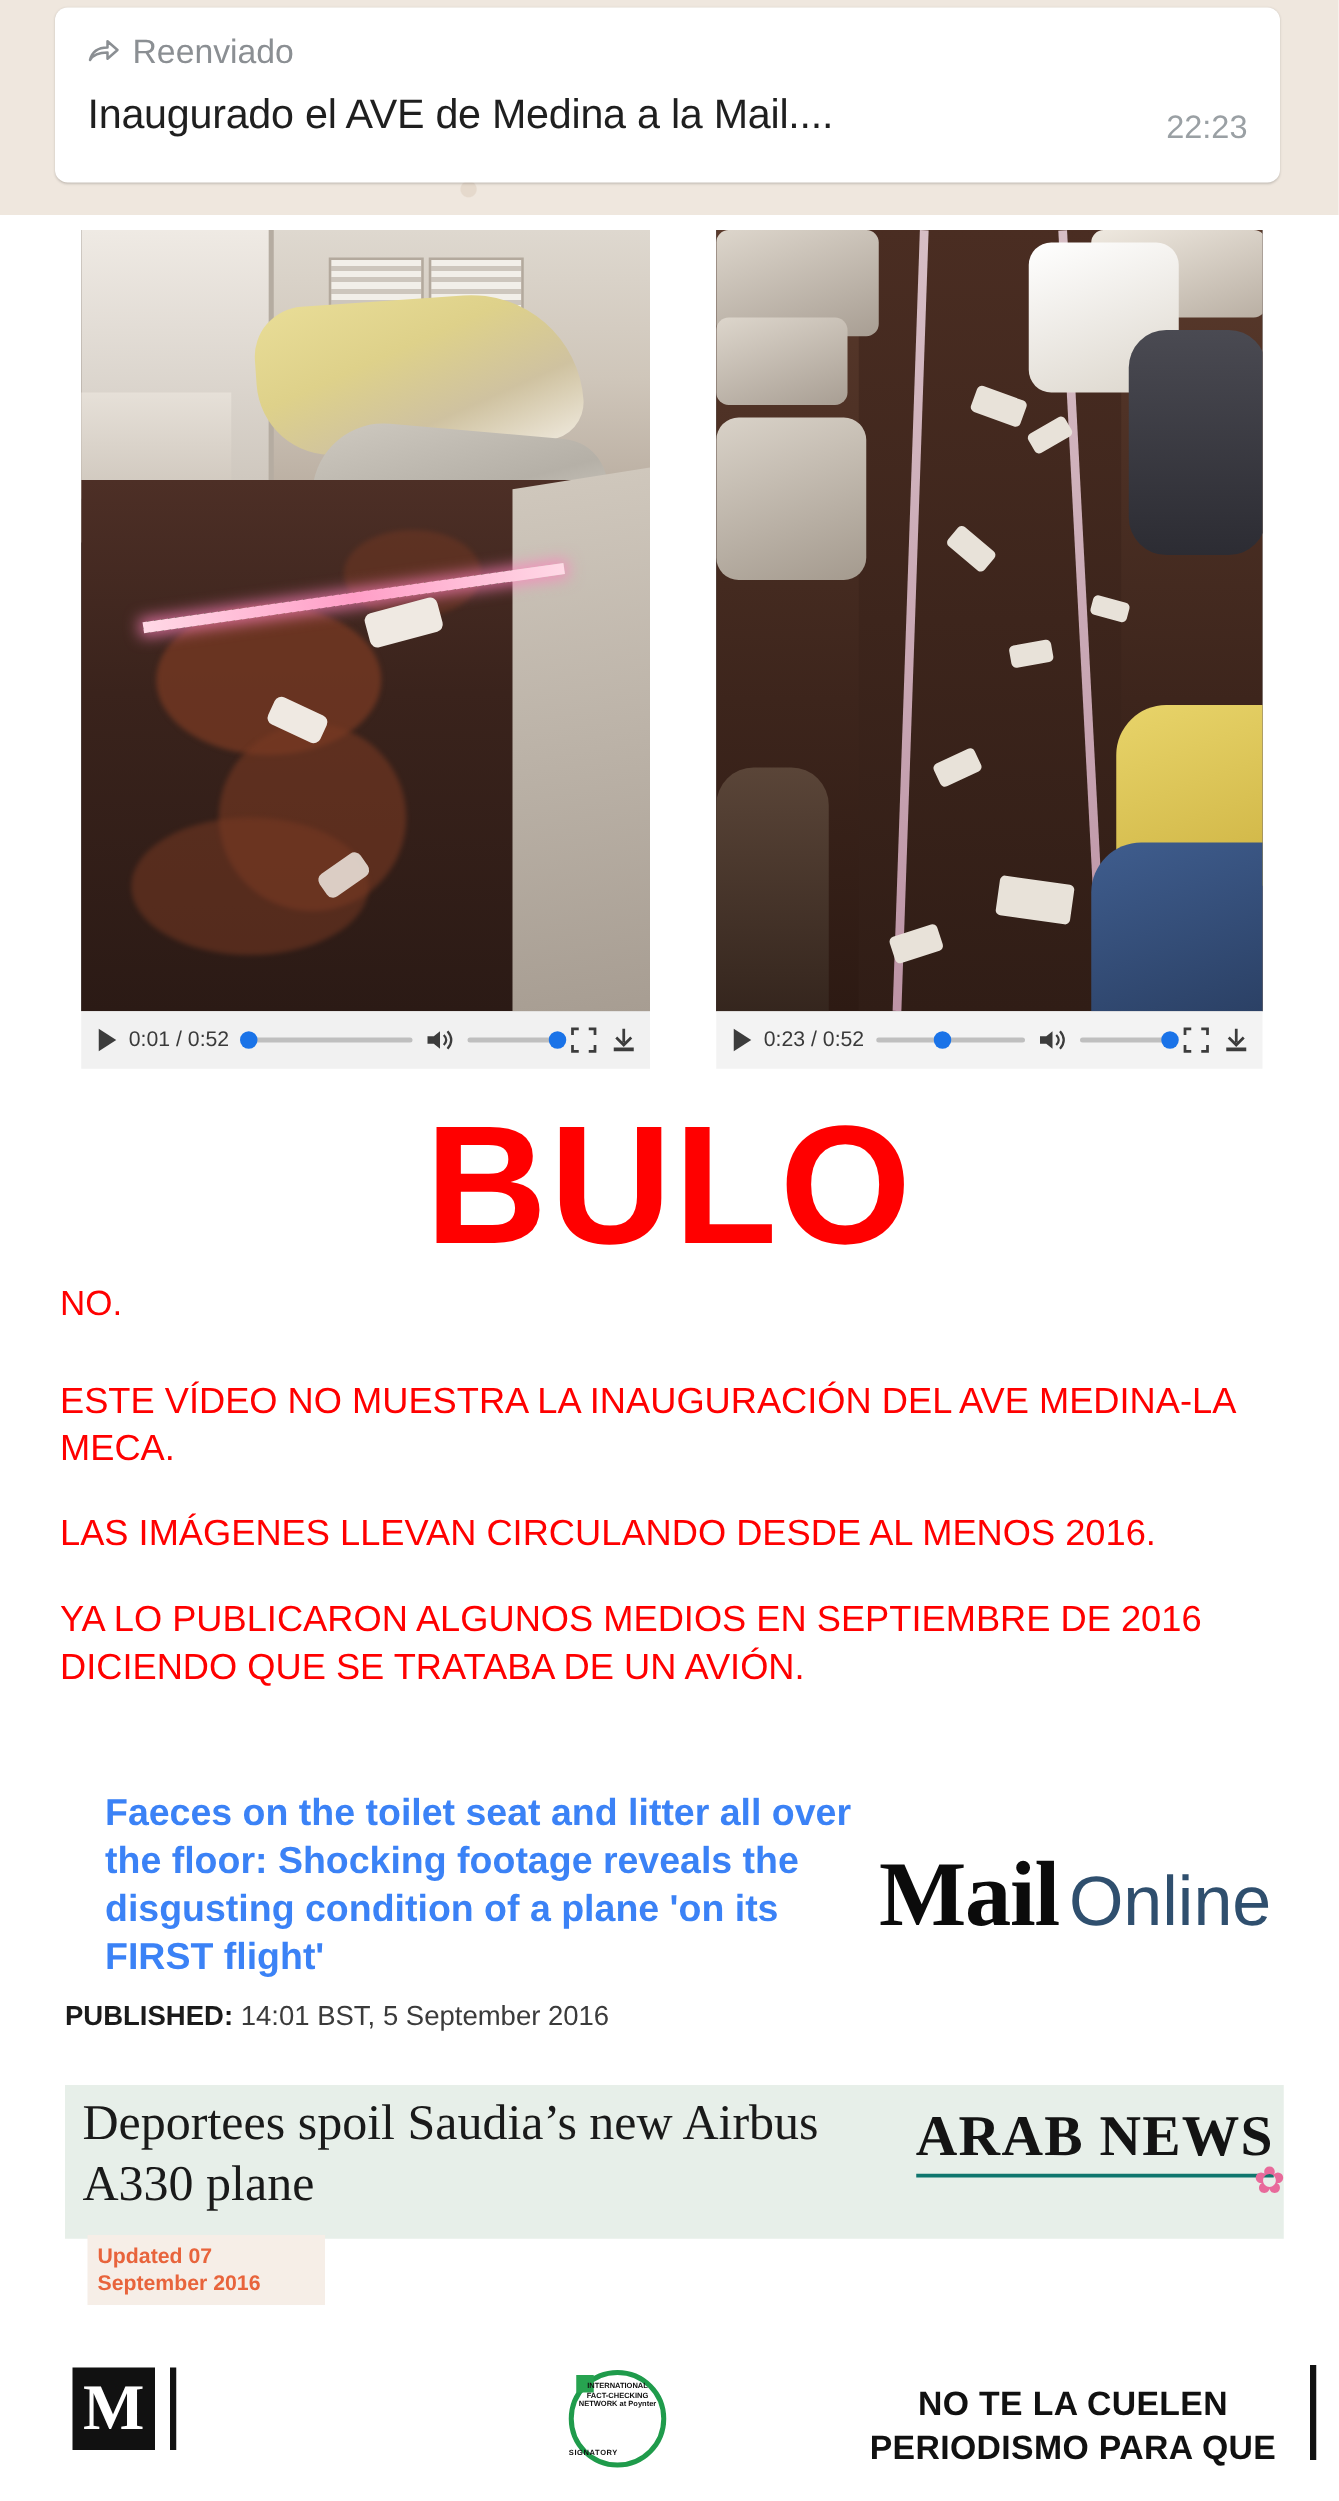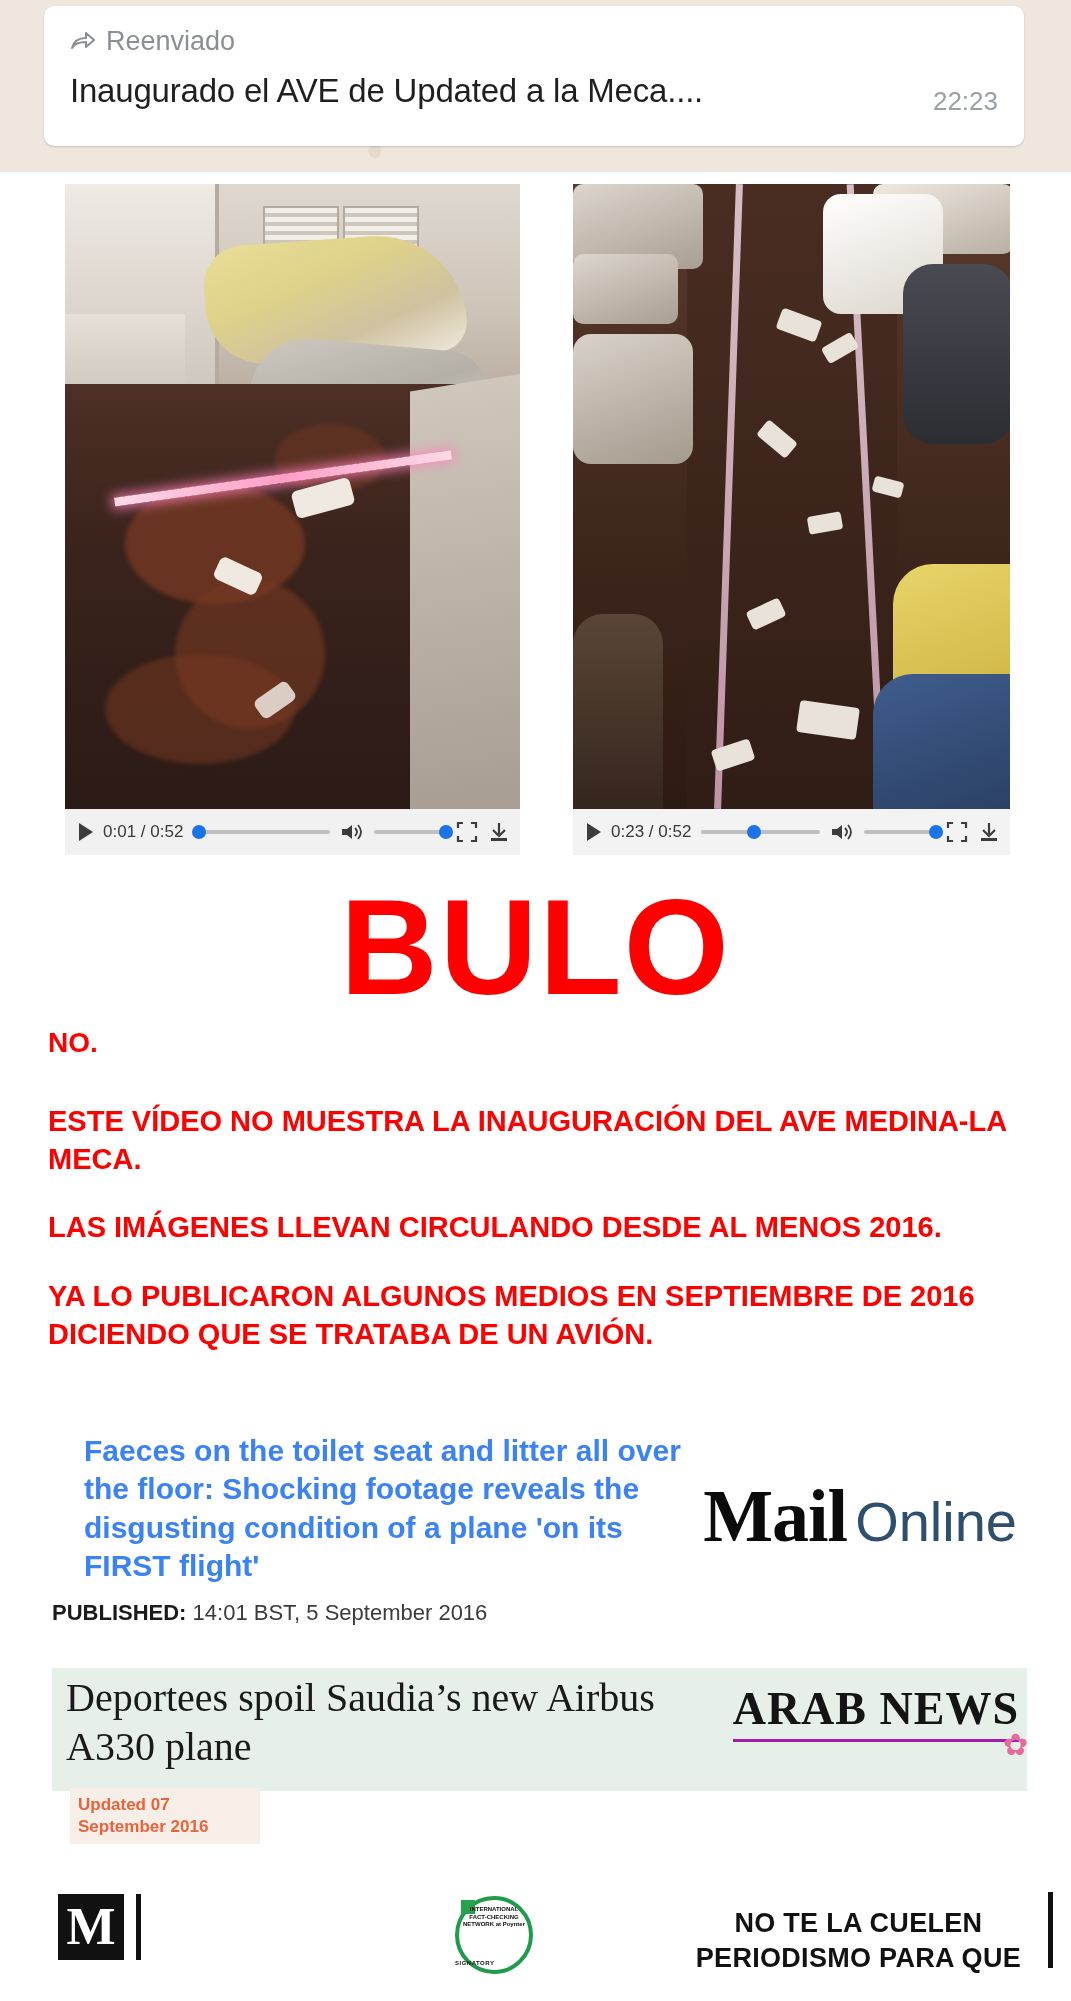"Inaugurado el AVE de Updated" div.wa-text { text: Updated a la Meca -> Medina a la Mail }
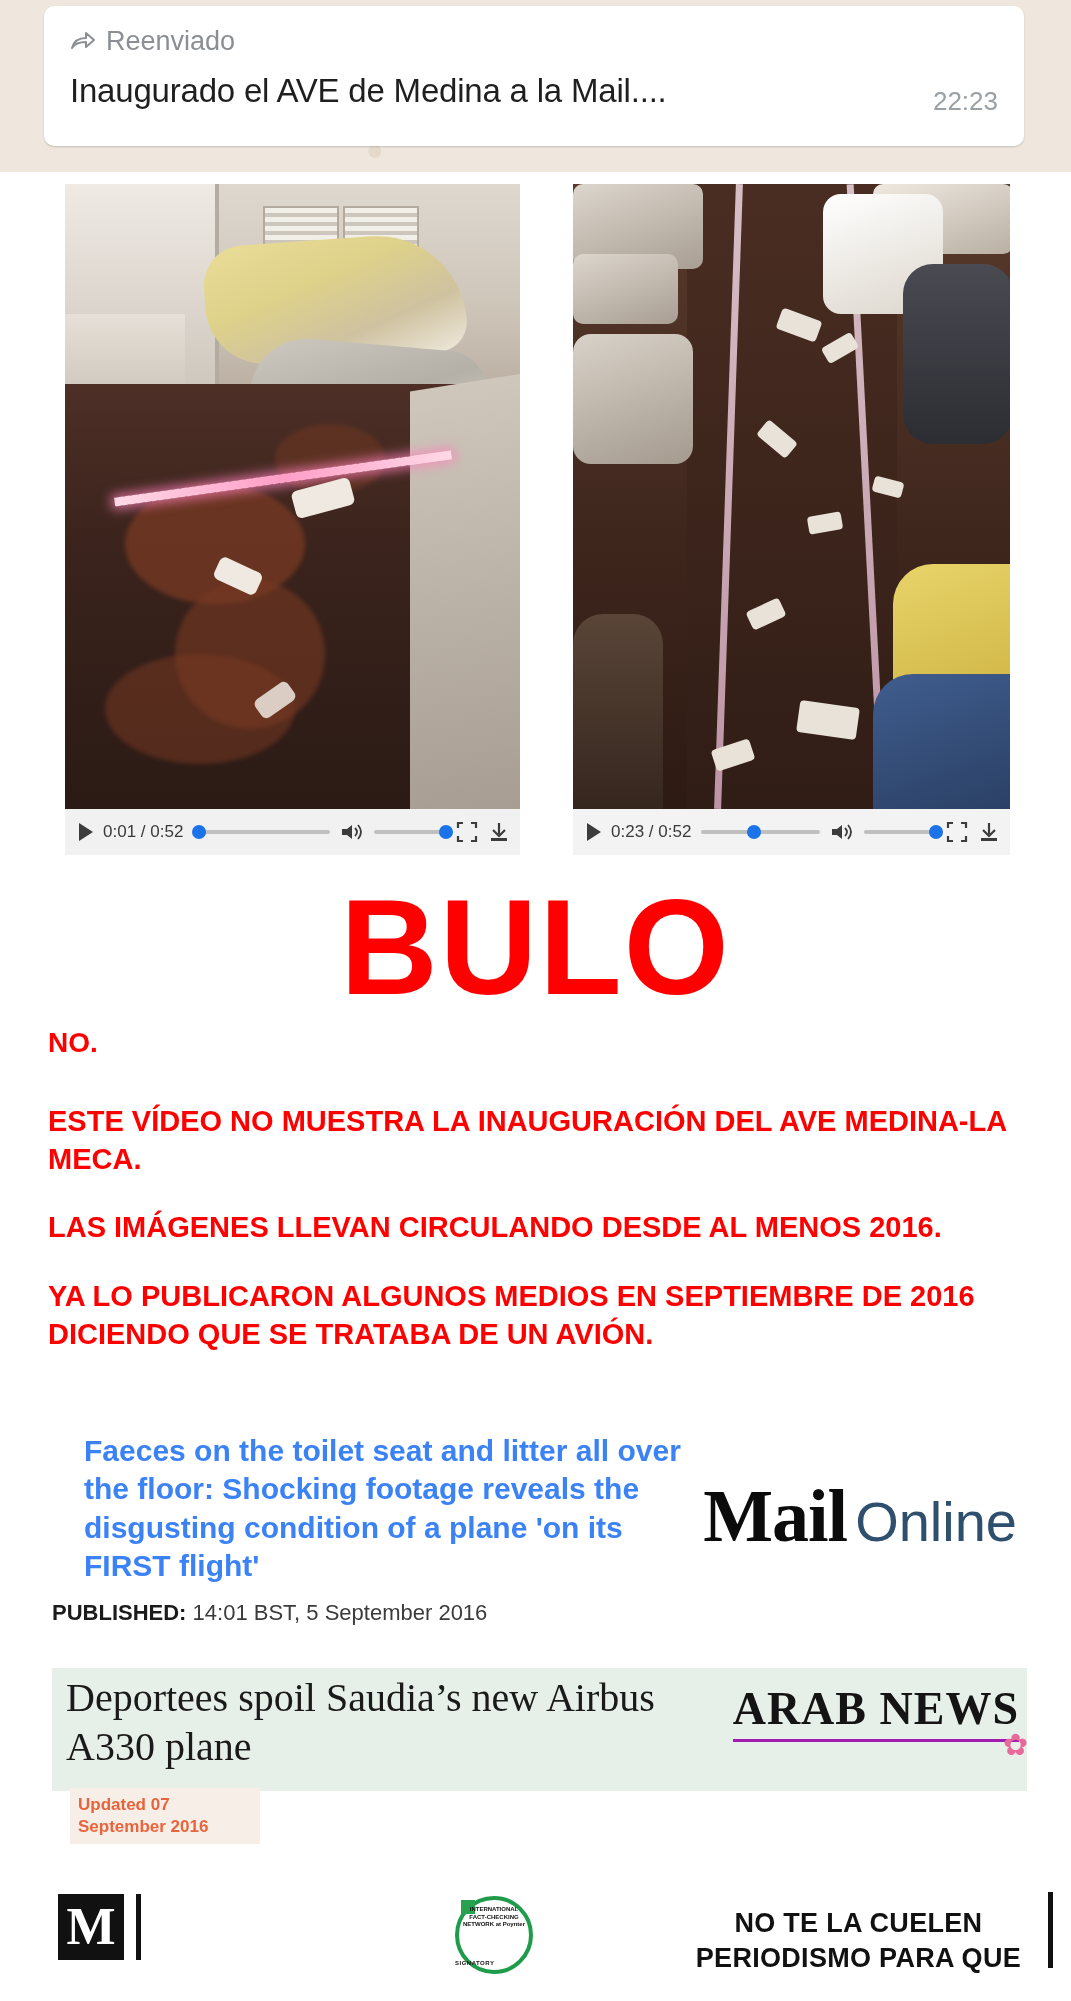"NO." .copy { font-weight: bold -> normal }
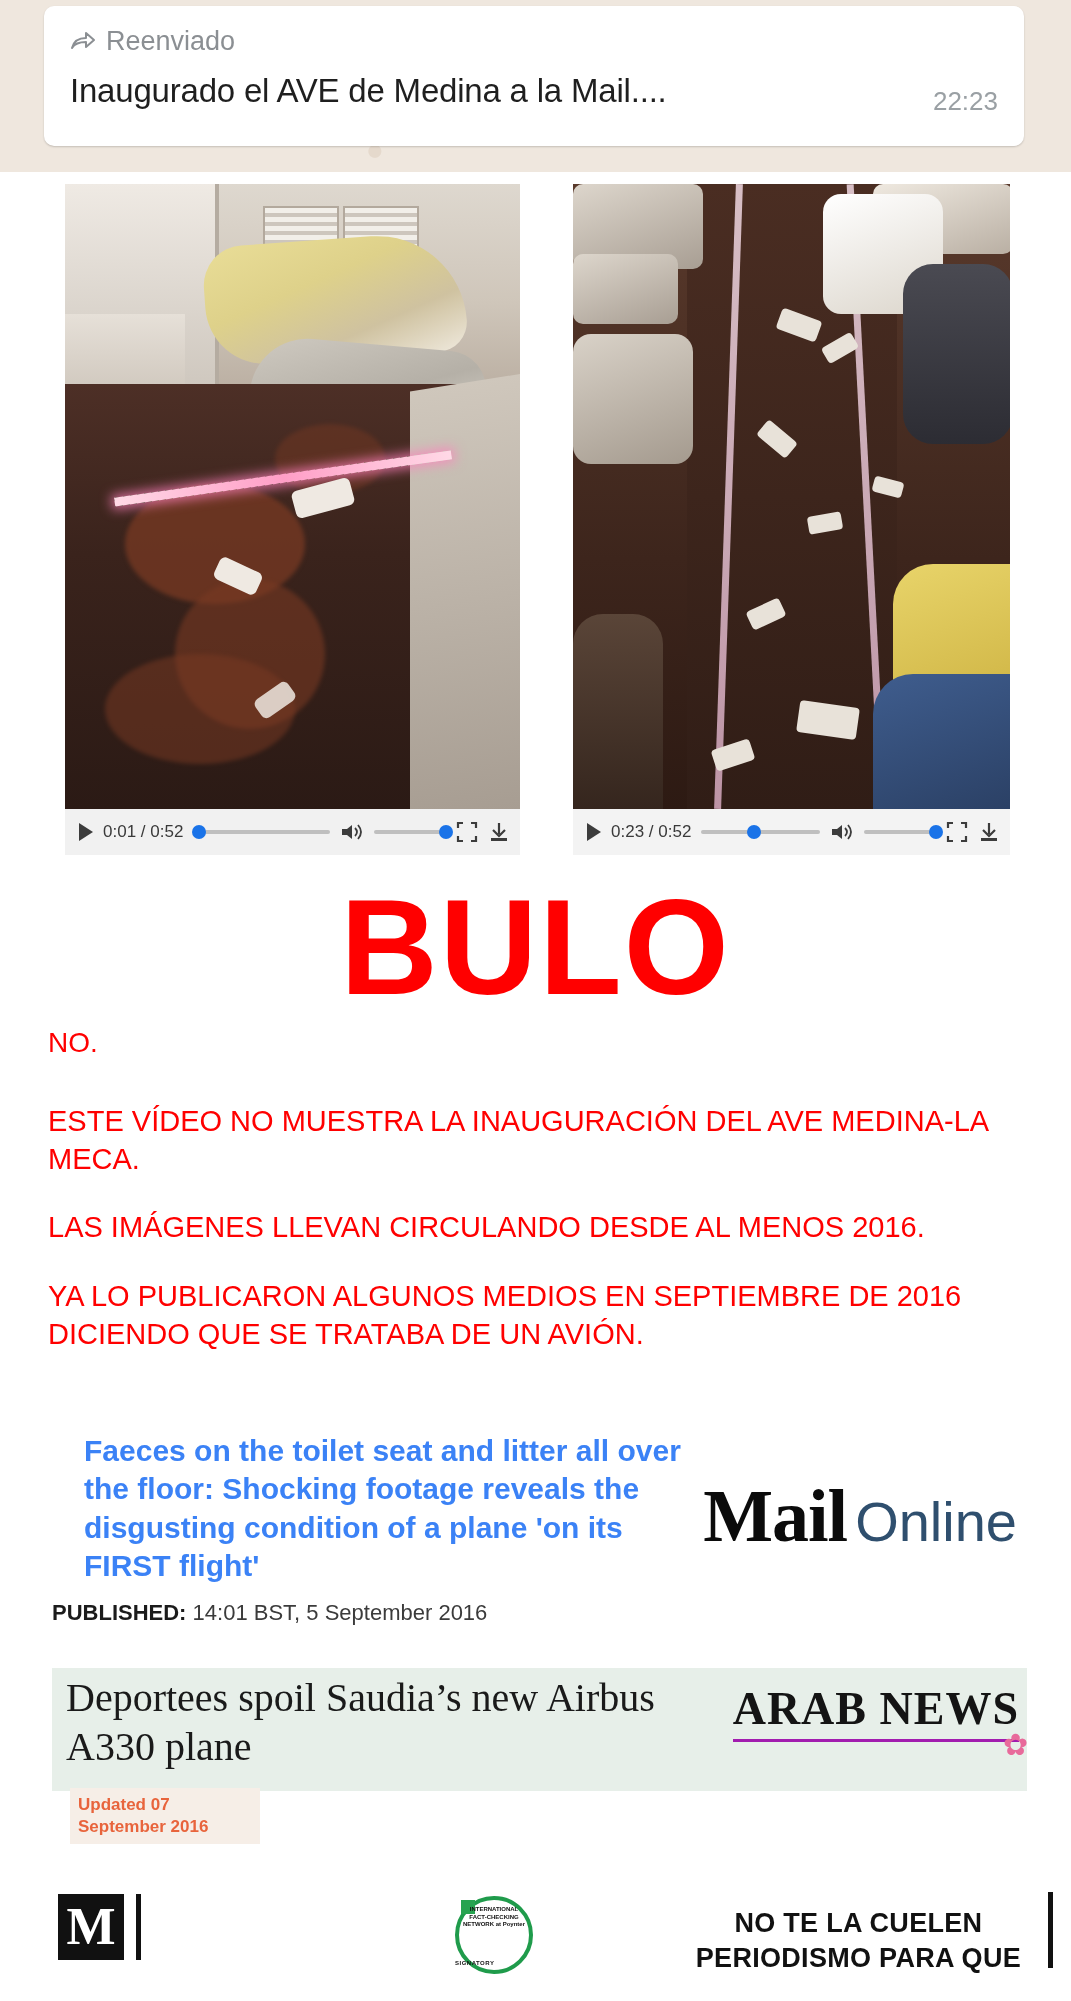"ARAB NEWS" .arab-logo { border-bottom: 3px solid #a21caf -> 3px solid #0f766e }
